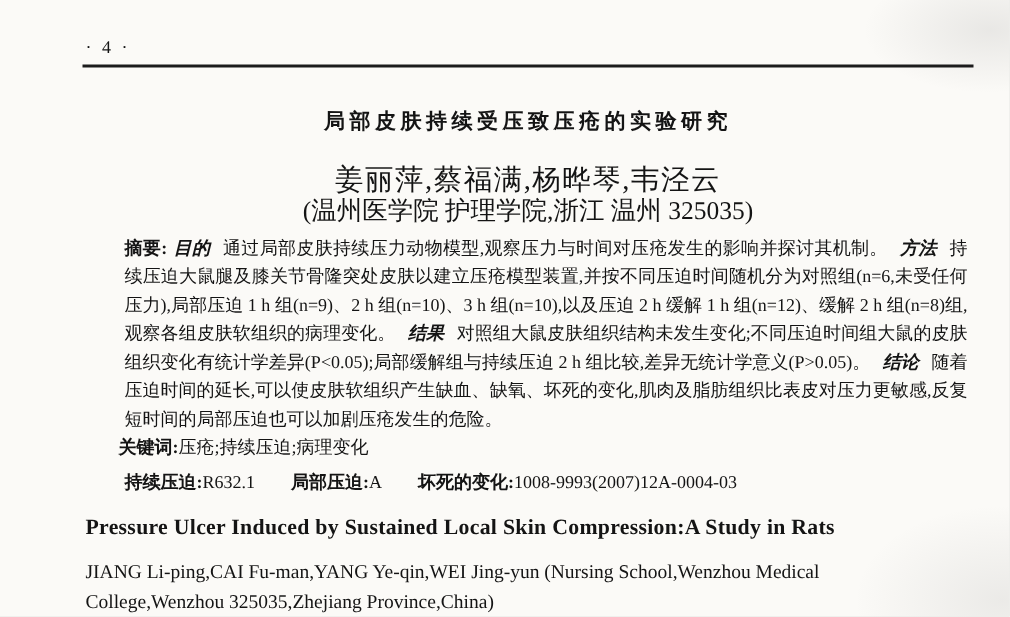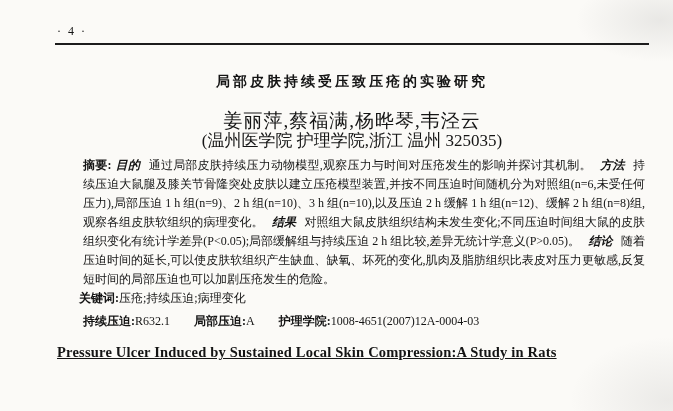"护理学院:" span.lbl { text: 护理学院 -> 坏死的变化 }
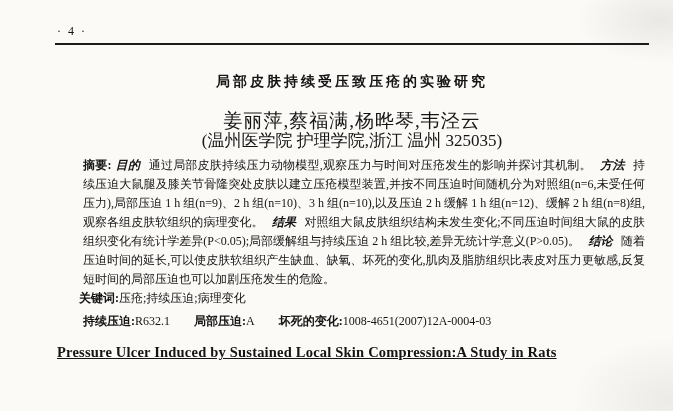"1008-4651(2007)12A-0004-03" span { text: 1008-4651 -> 1008-9993 }
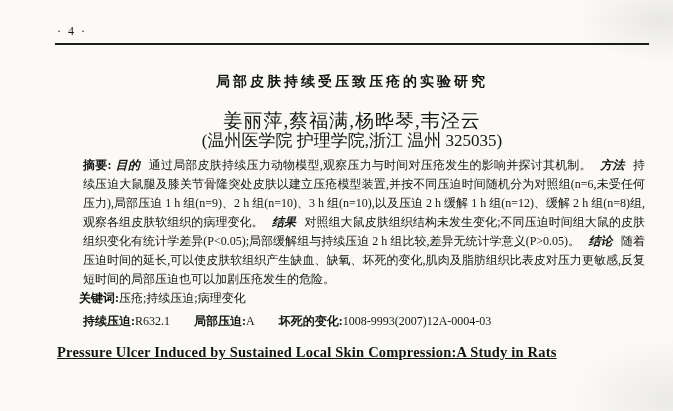"Pressure Ulcer Induced by Sustained" .etitle { text-decoration: underline -> none }
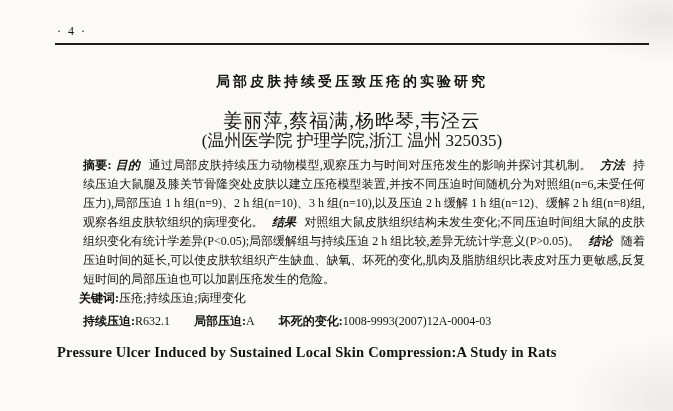"JIANG Li-ping,CAI Fu-man,YANG Ye-qin,WEI" p.eauthors { html: none -> <p>JIANG Li-ping,CAI Fu-man,YANG Ye-qin,WEI Jing-yun (Nursing School,Wenzhou Medical College,Wenzhou 325035,Zhejiang Province,China)</p> }
